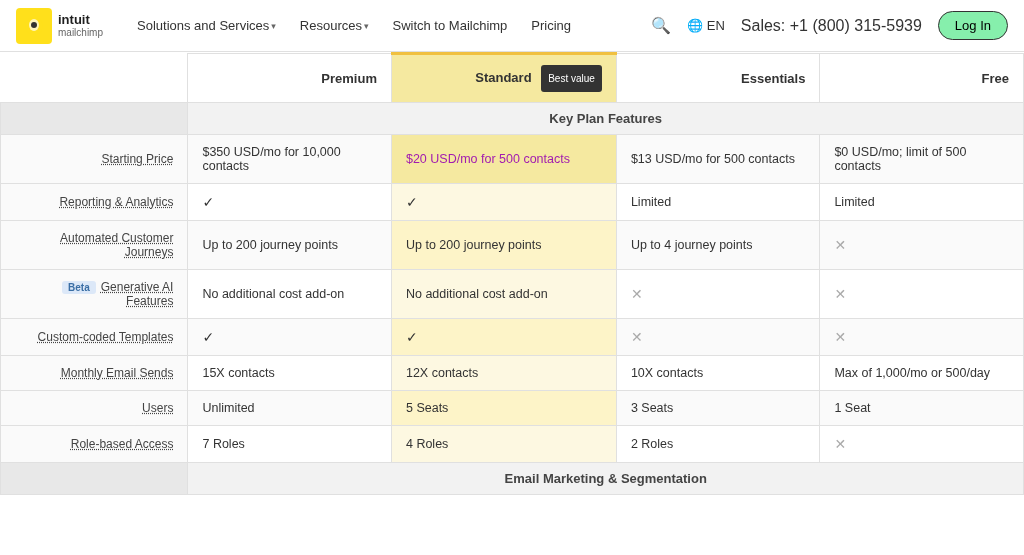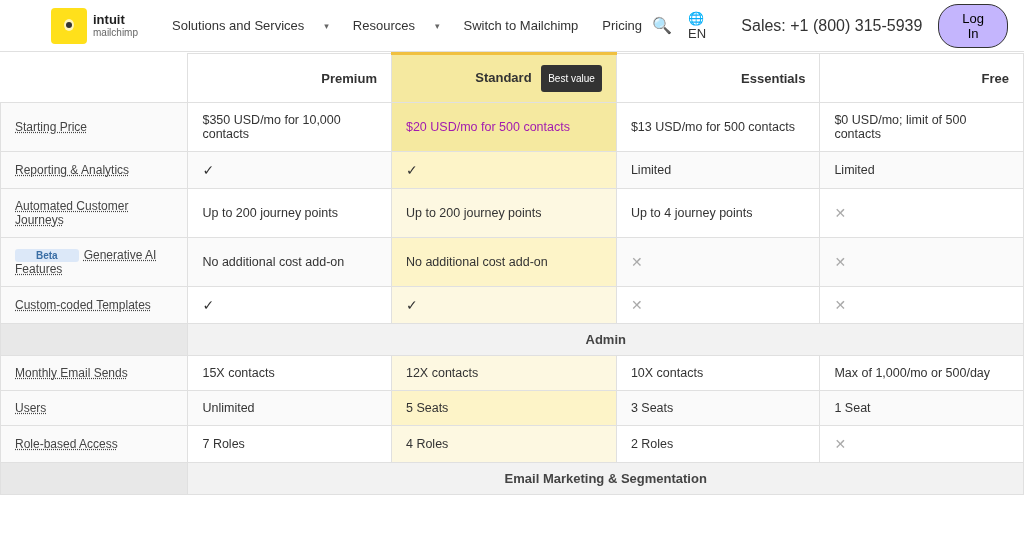"intuit" .nav-logo { margin-left: 35px -> none }
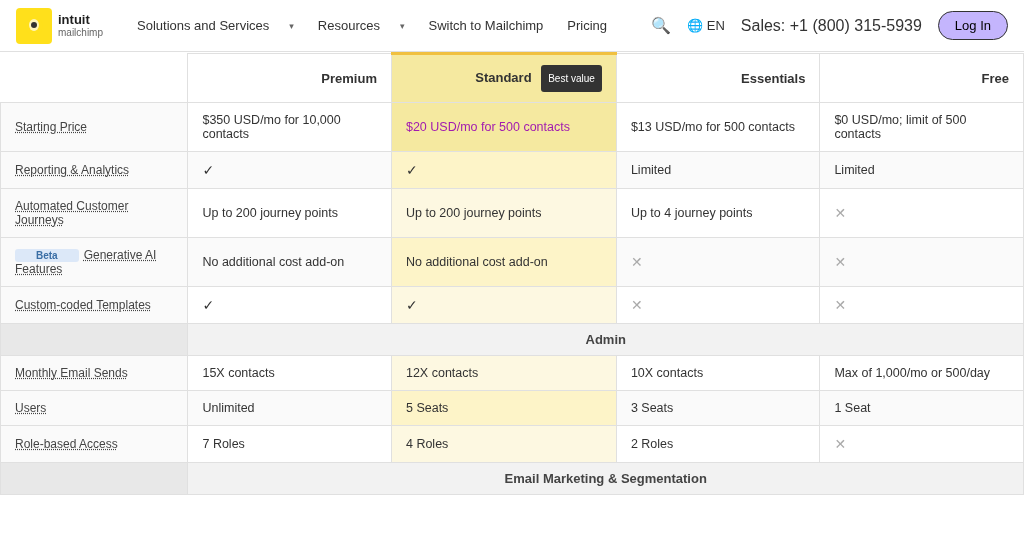"Solutions and Services" .nav-link { gap: 20px -> 2px }
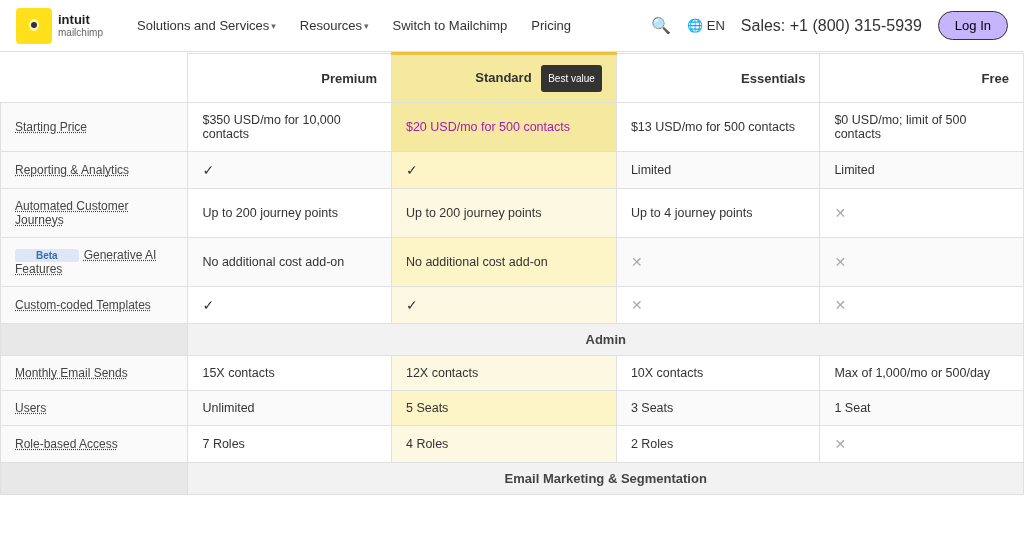"Log In" .login-btn { background: #c4b5fd -> #86efac }
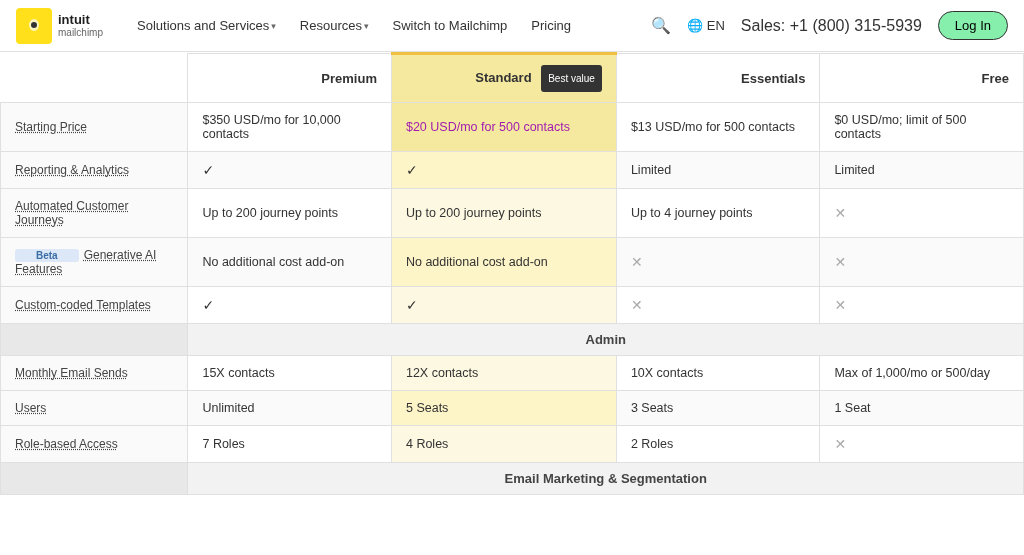"Key Plan Features" tr.section-header { html: none -> <tr> <td></td> <td>Key Plan Features</td> </tr> }
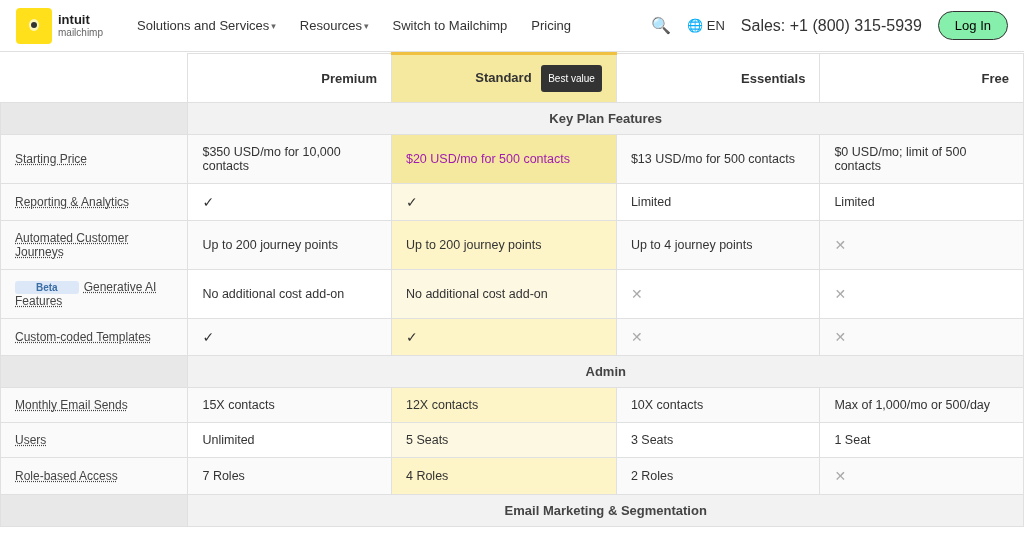"Starting Price" tr.data-row td.feature-cell { text-align: none -> right }
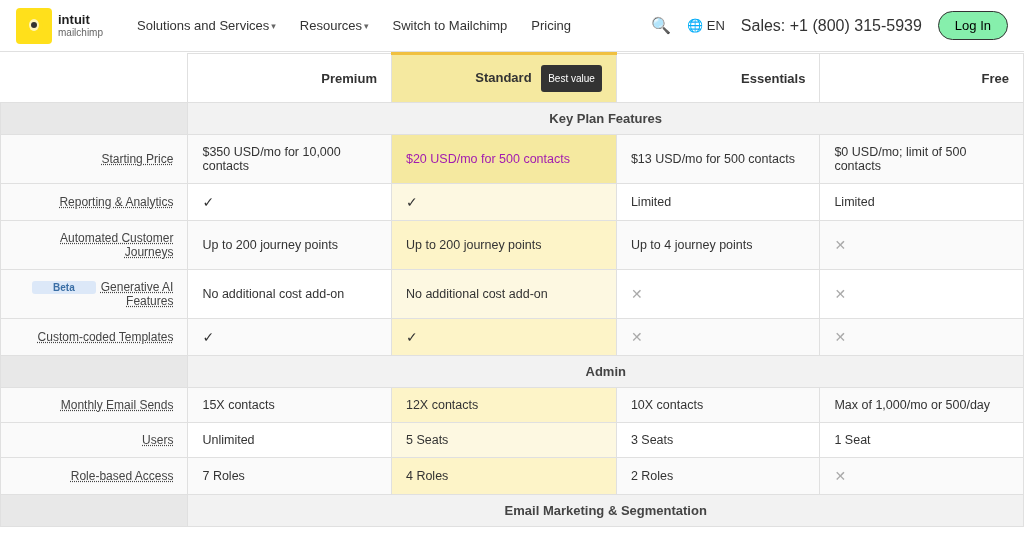"Beta" .beta-badge { padding: 1px 21px -> 1px 6px }
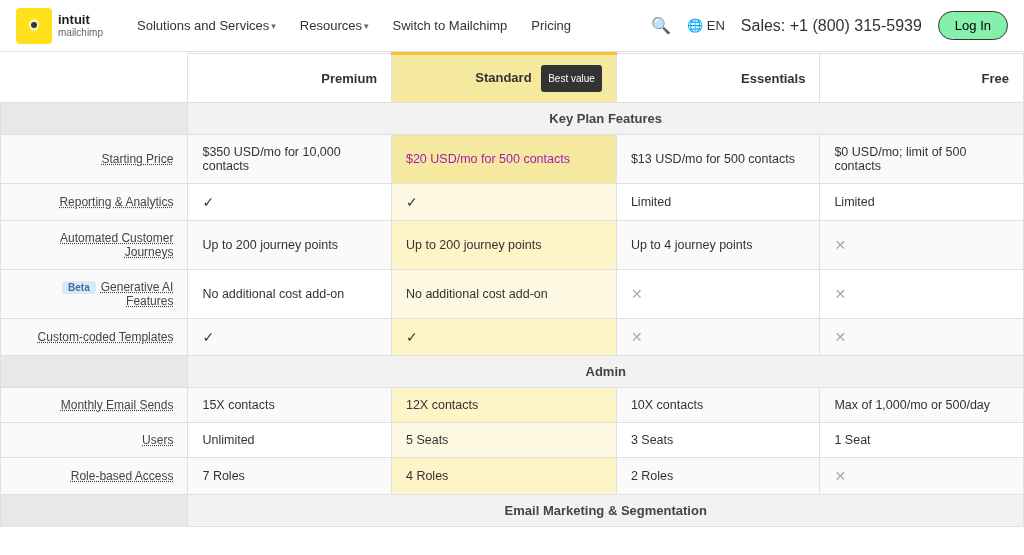"Admin" tr.section-header { html: <tr> <td></td> <td>Admin</td> </tr> -> none }
